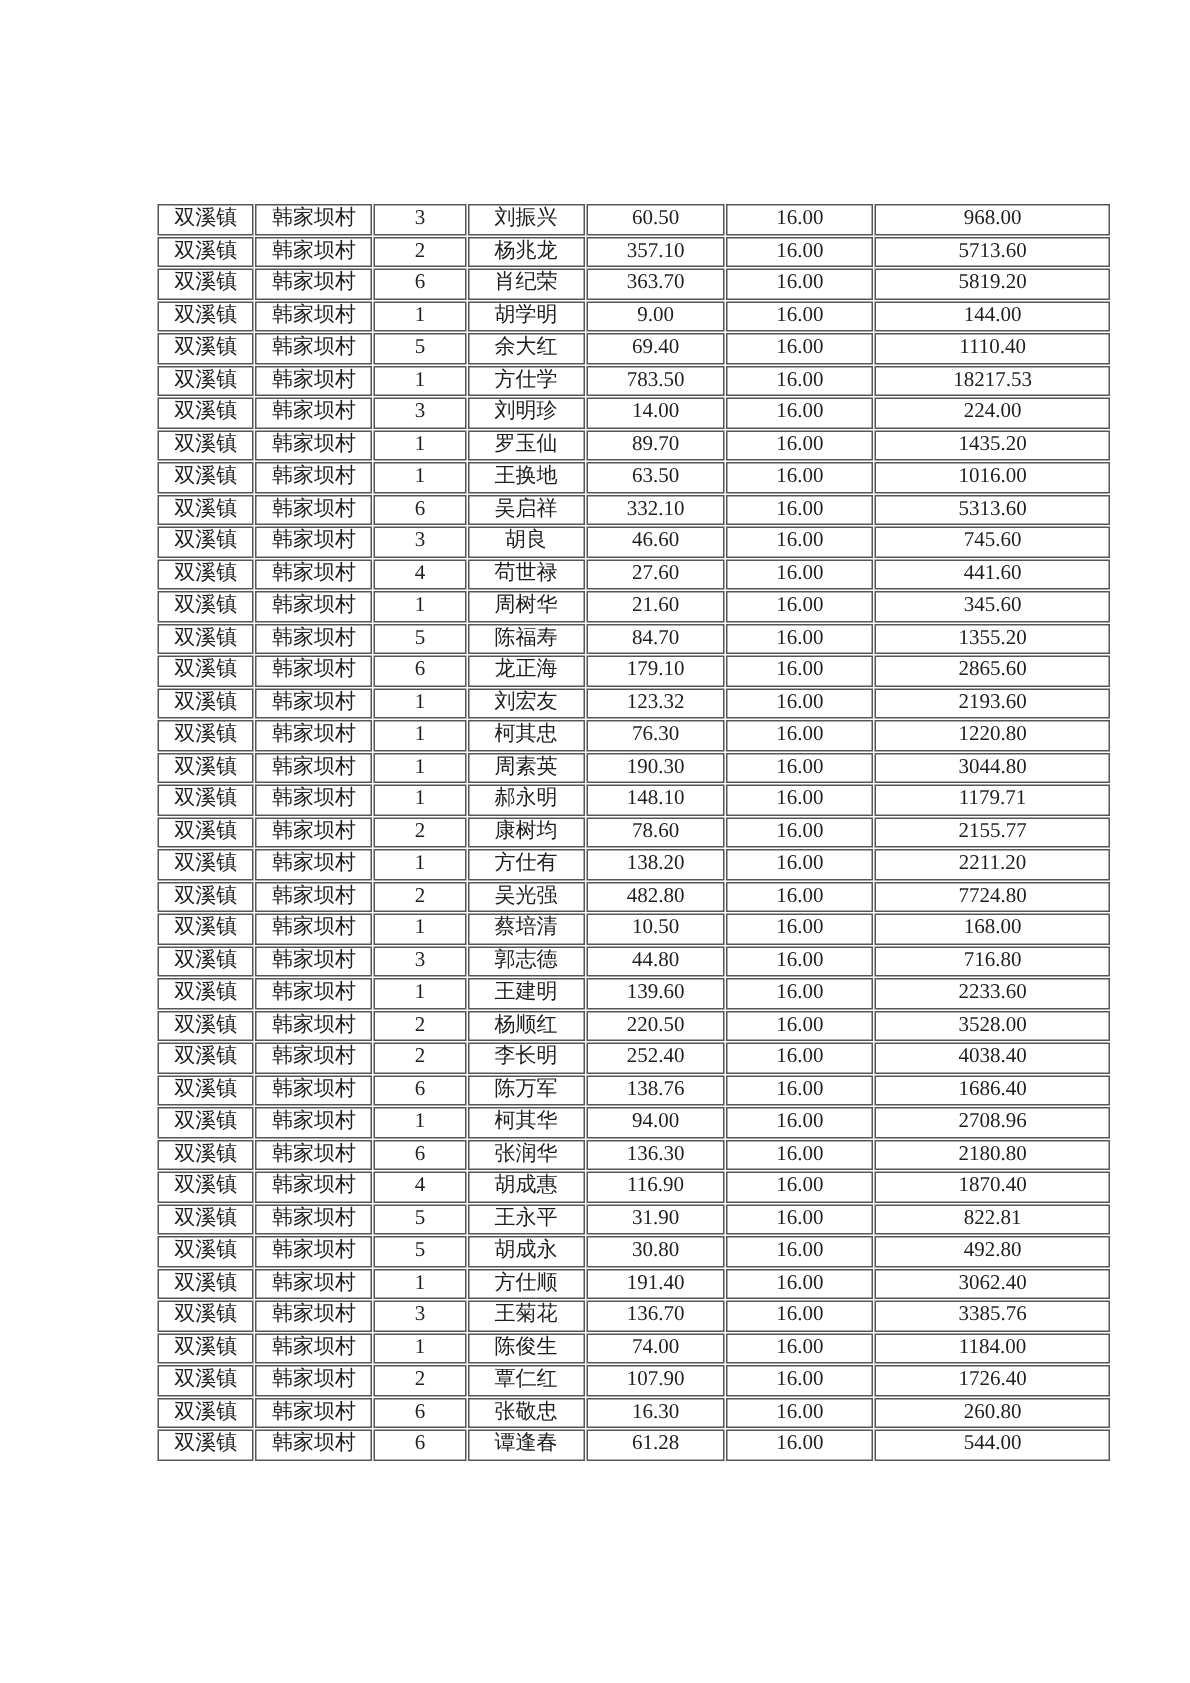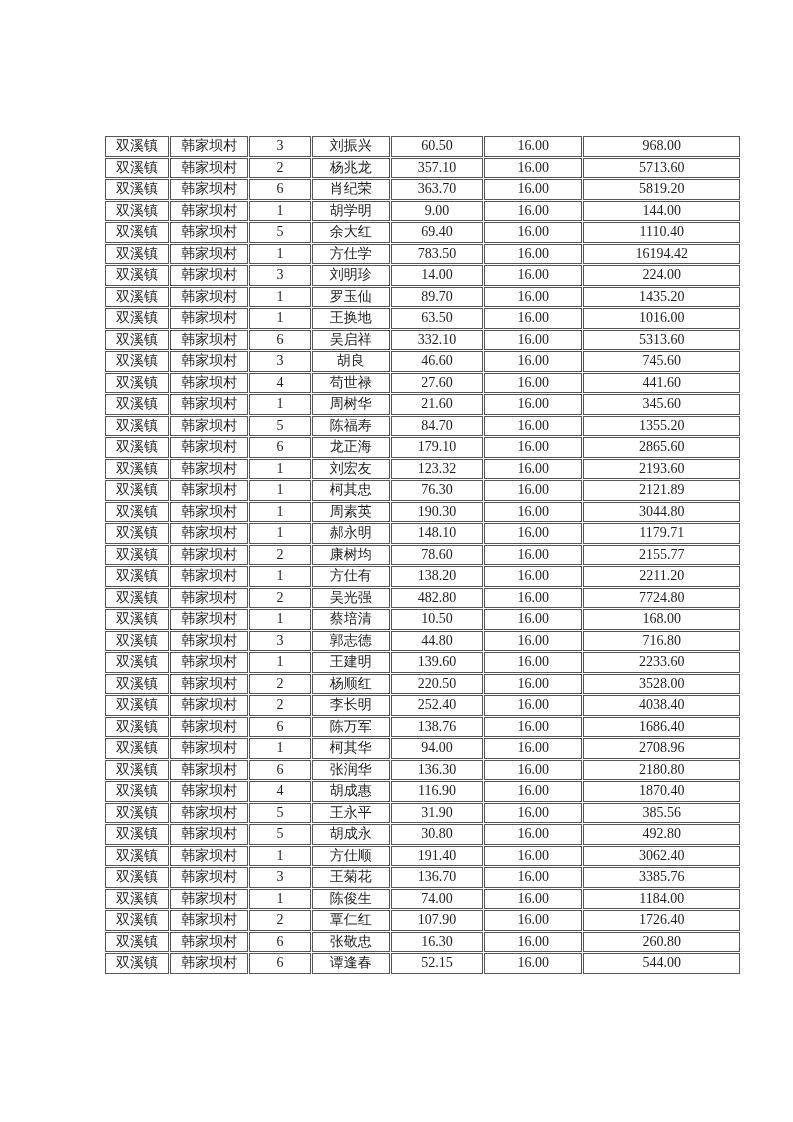"16194.42" td { text: 16194.42 -> 18217.53 }
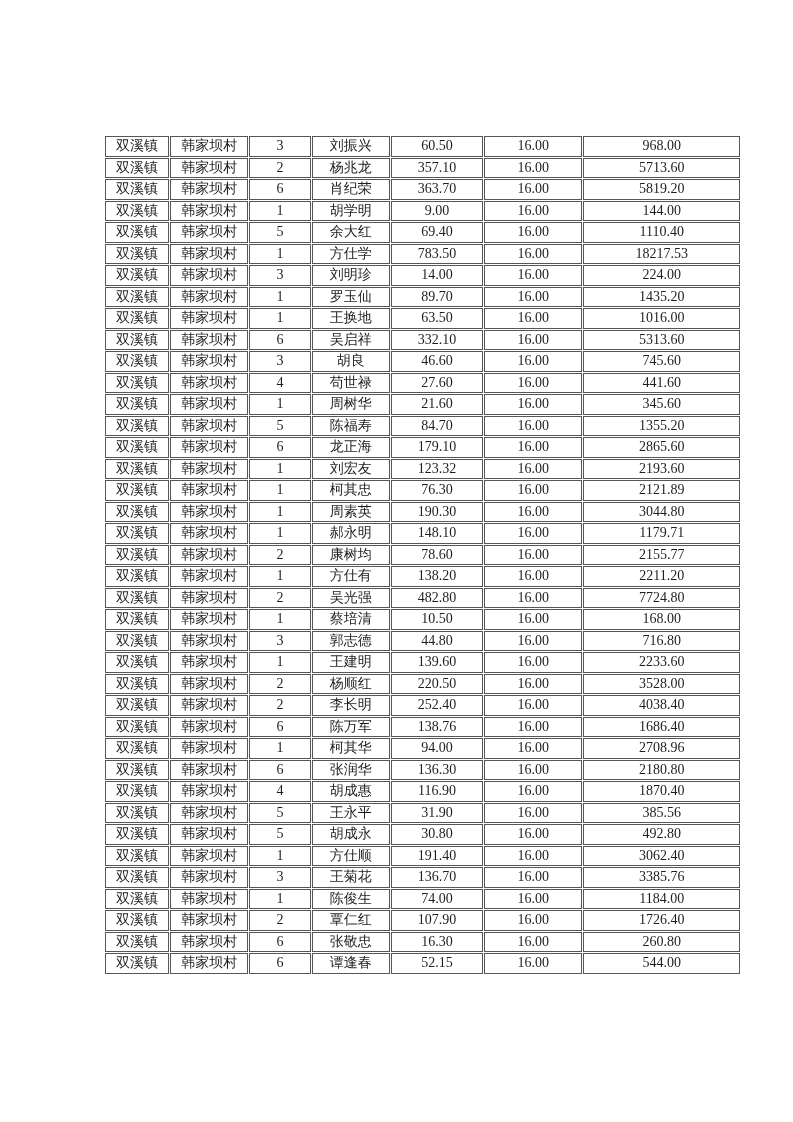"2121.89" td { text: 2121.89 -> 1220.80 }
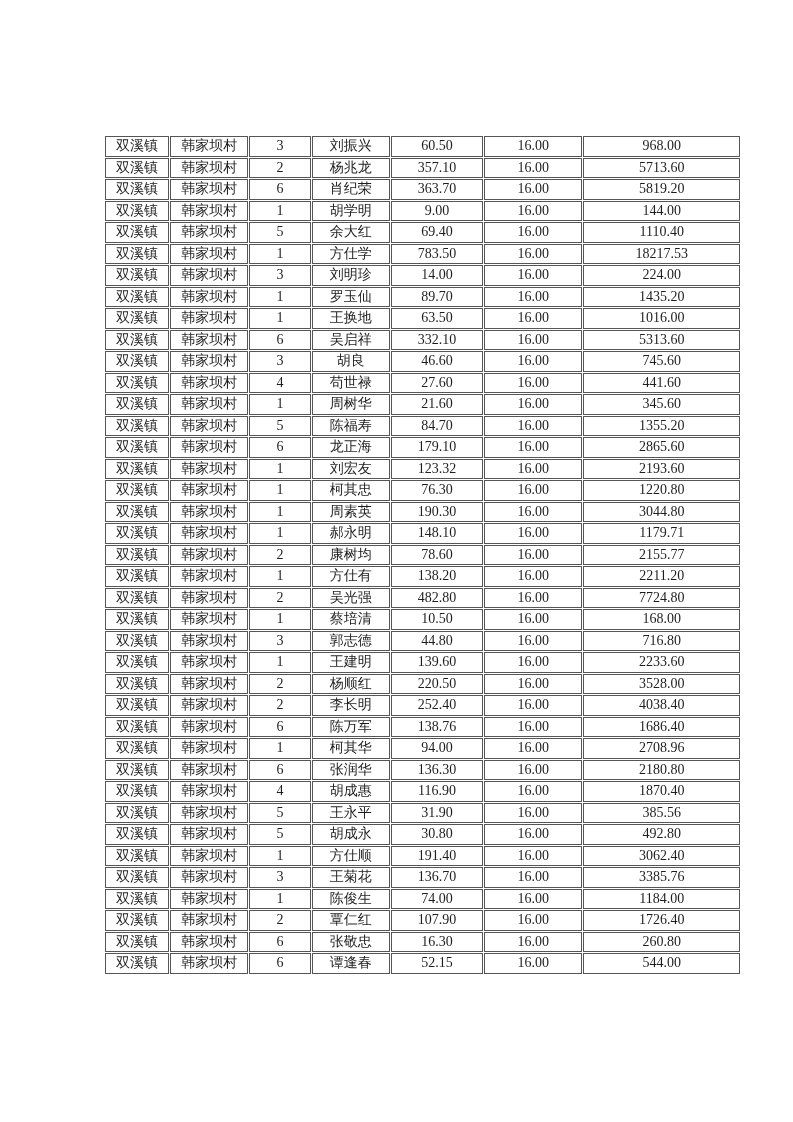"385.56" td { text: 385.56 -> 822.81 }
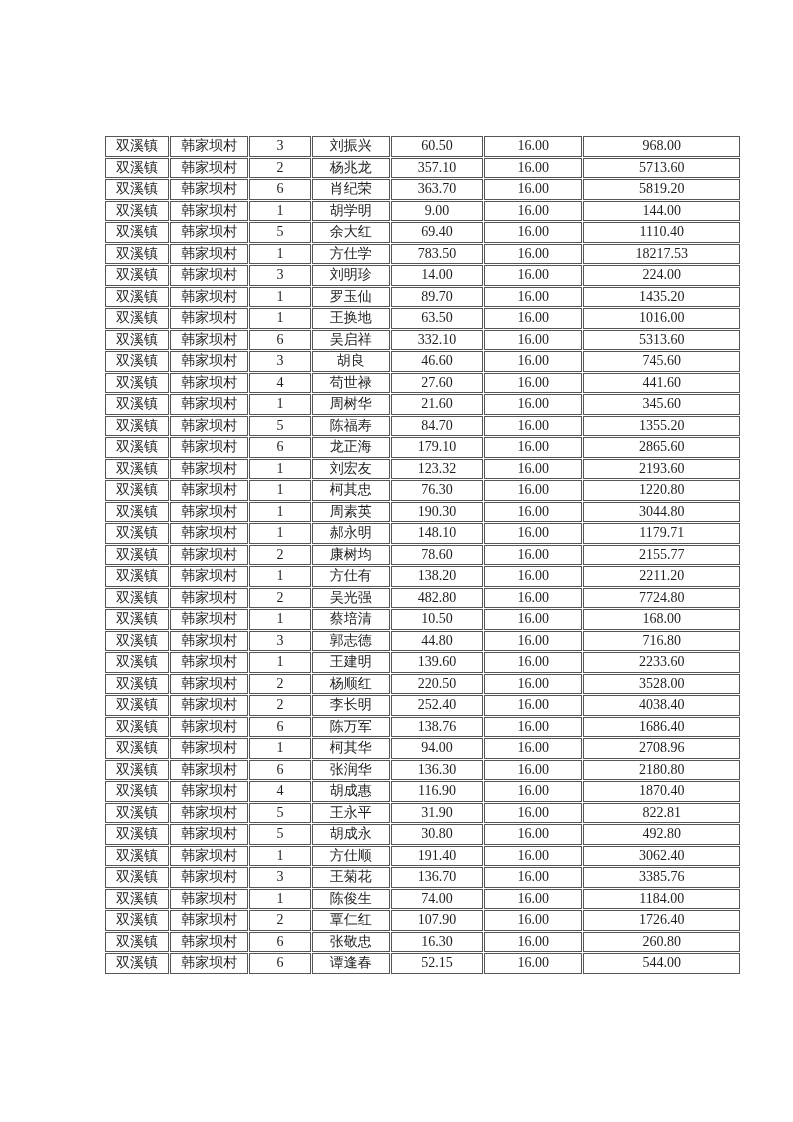"52.15" td { text: 52.15 -> 61.28 }
